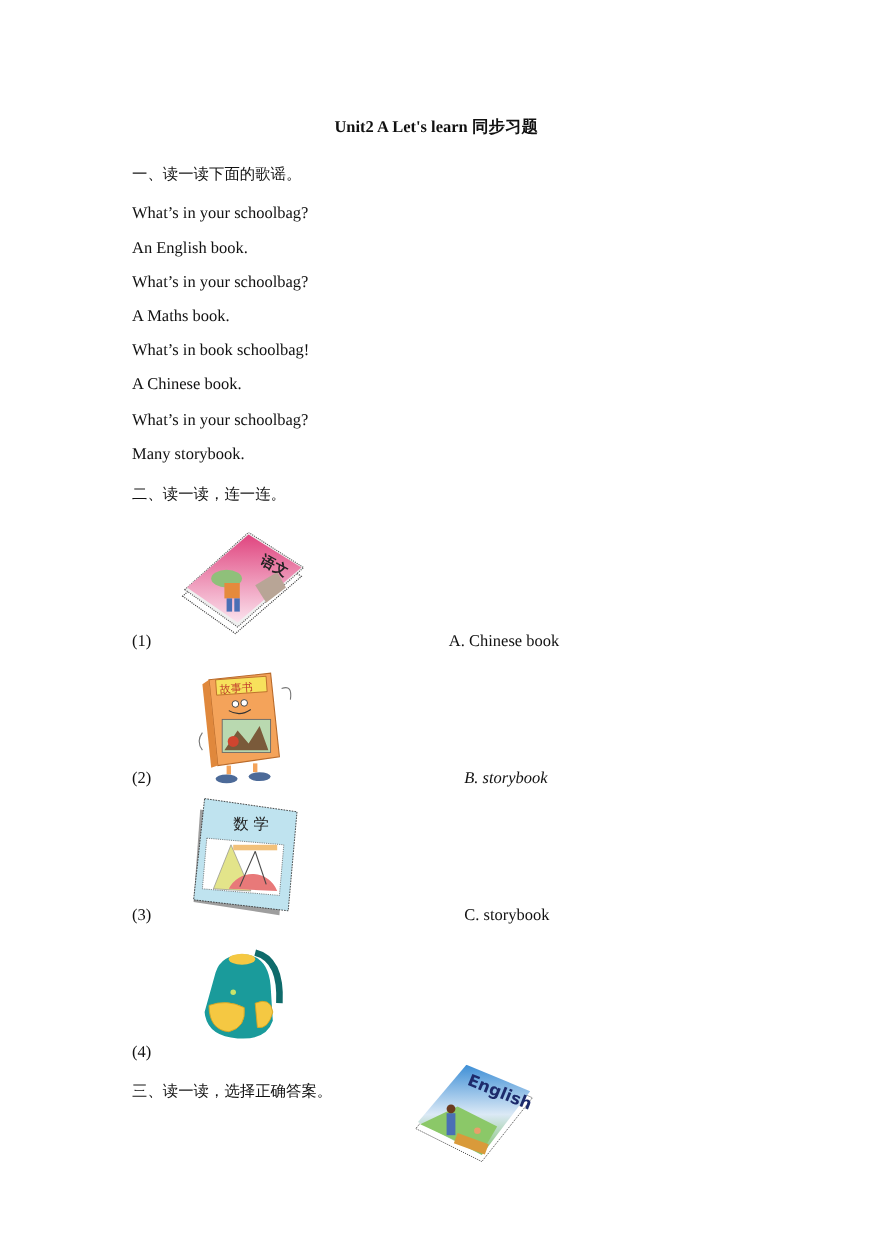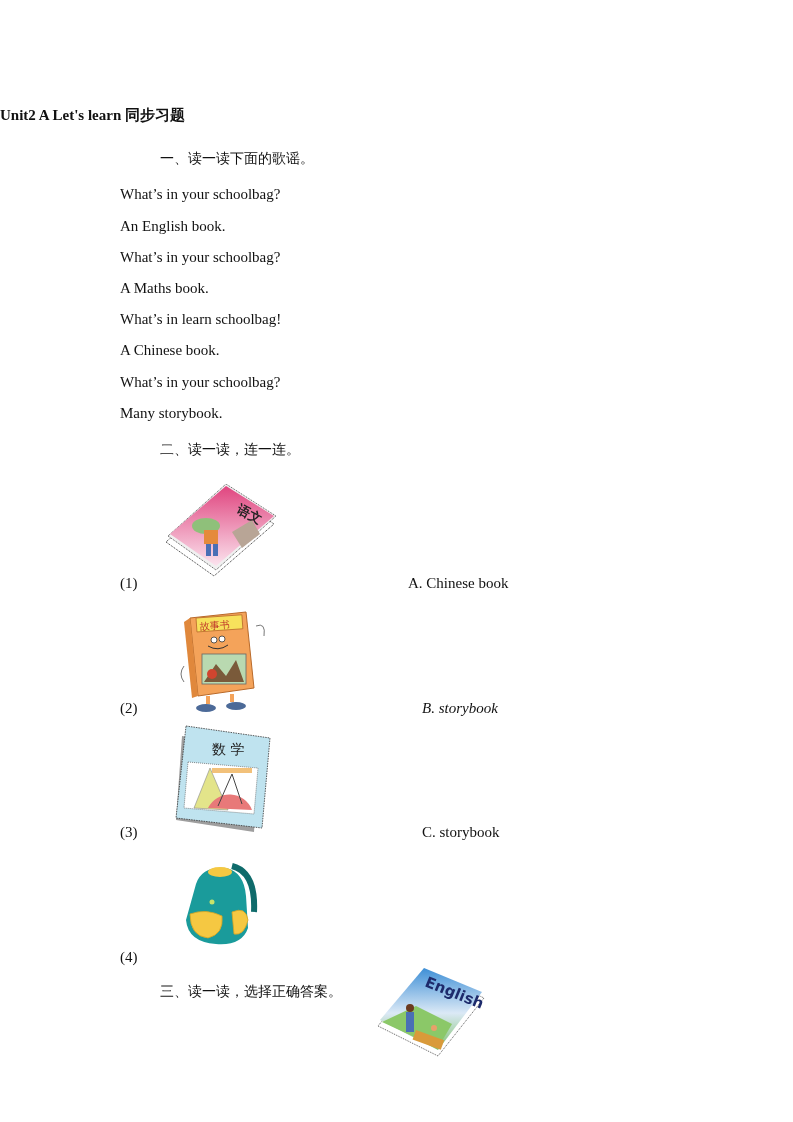"Unit2 A Let's learn 同步习题" .title { text-align: none -> center }
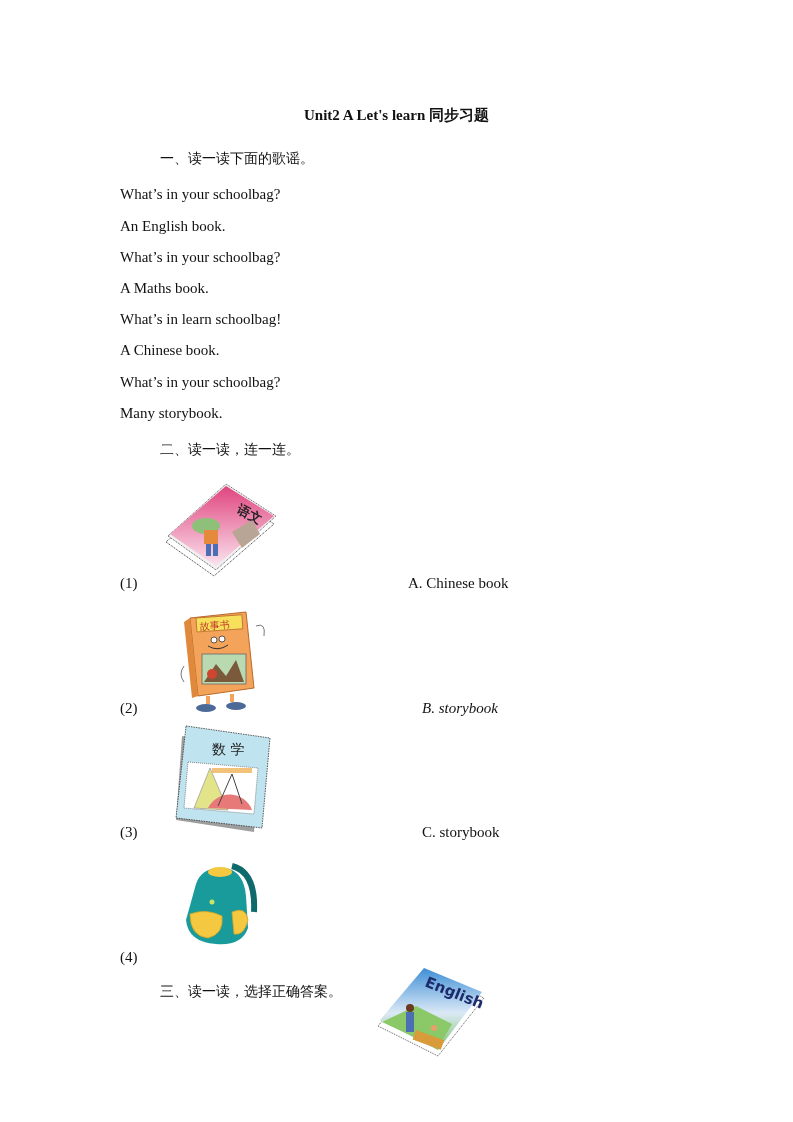"一、读一读下面的歌谣。" .cjk { margin-left: 40px -> none }
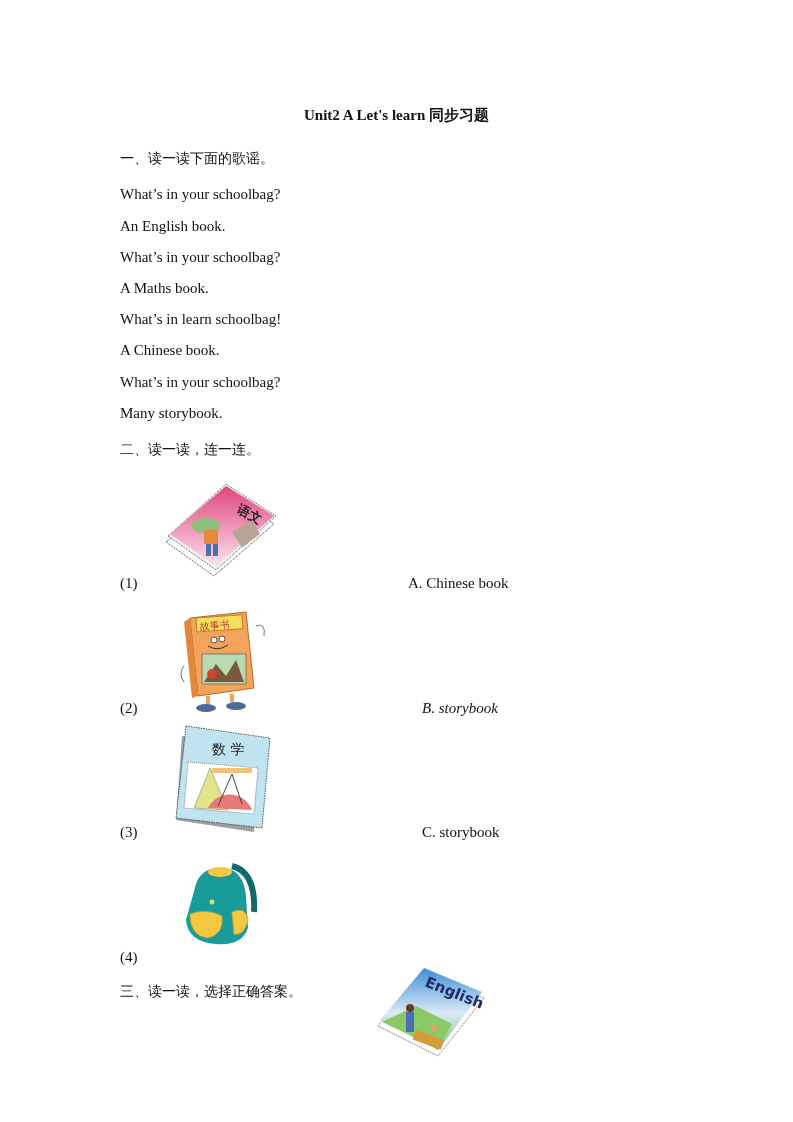"What’s in learn schoolbag!" div.abs { text: learn -> book }
